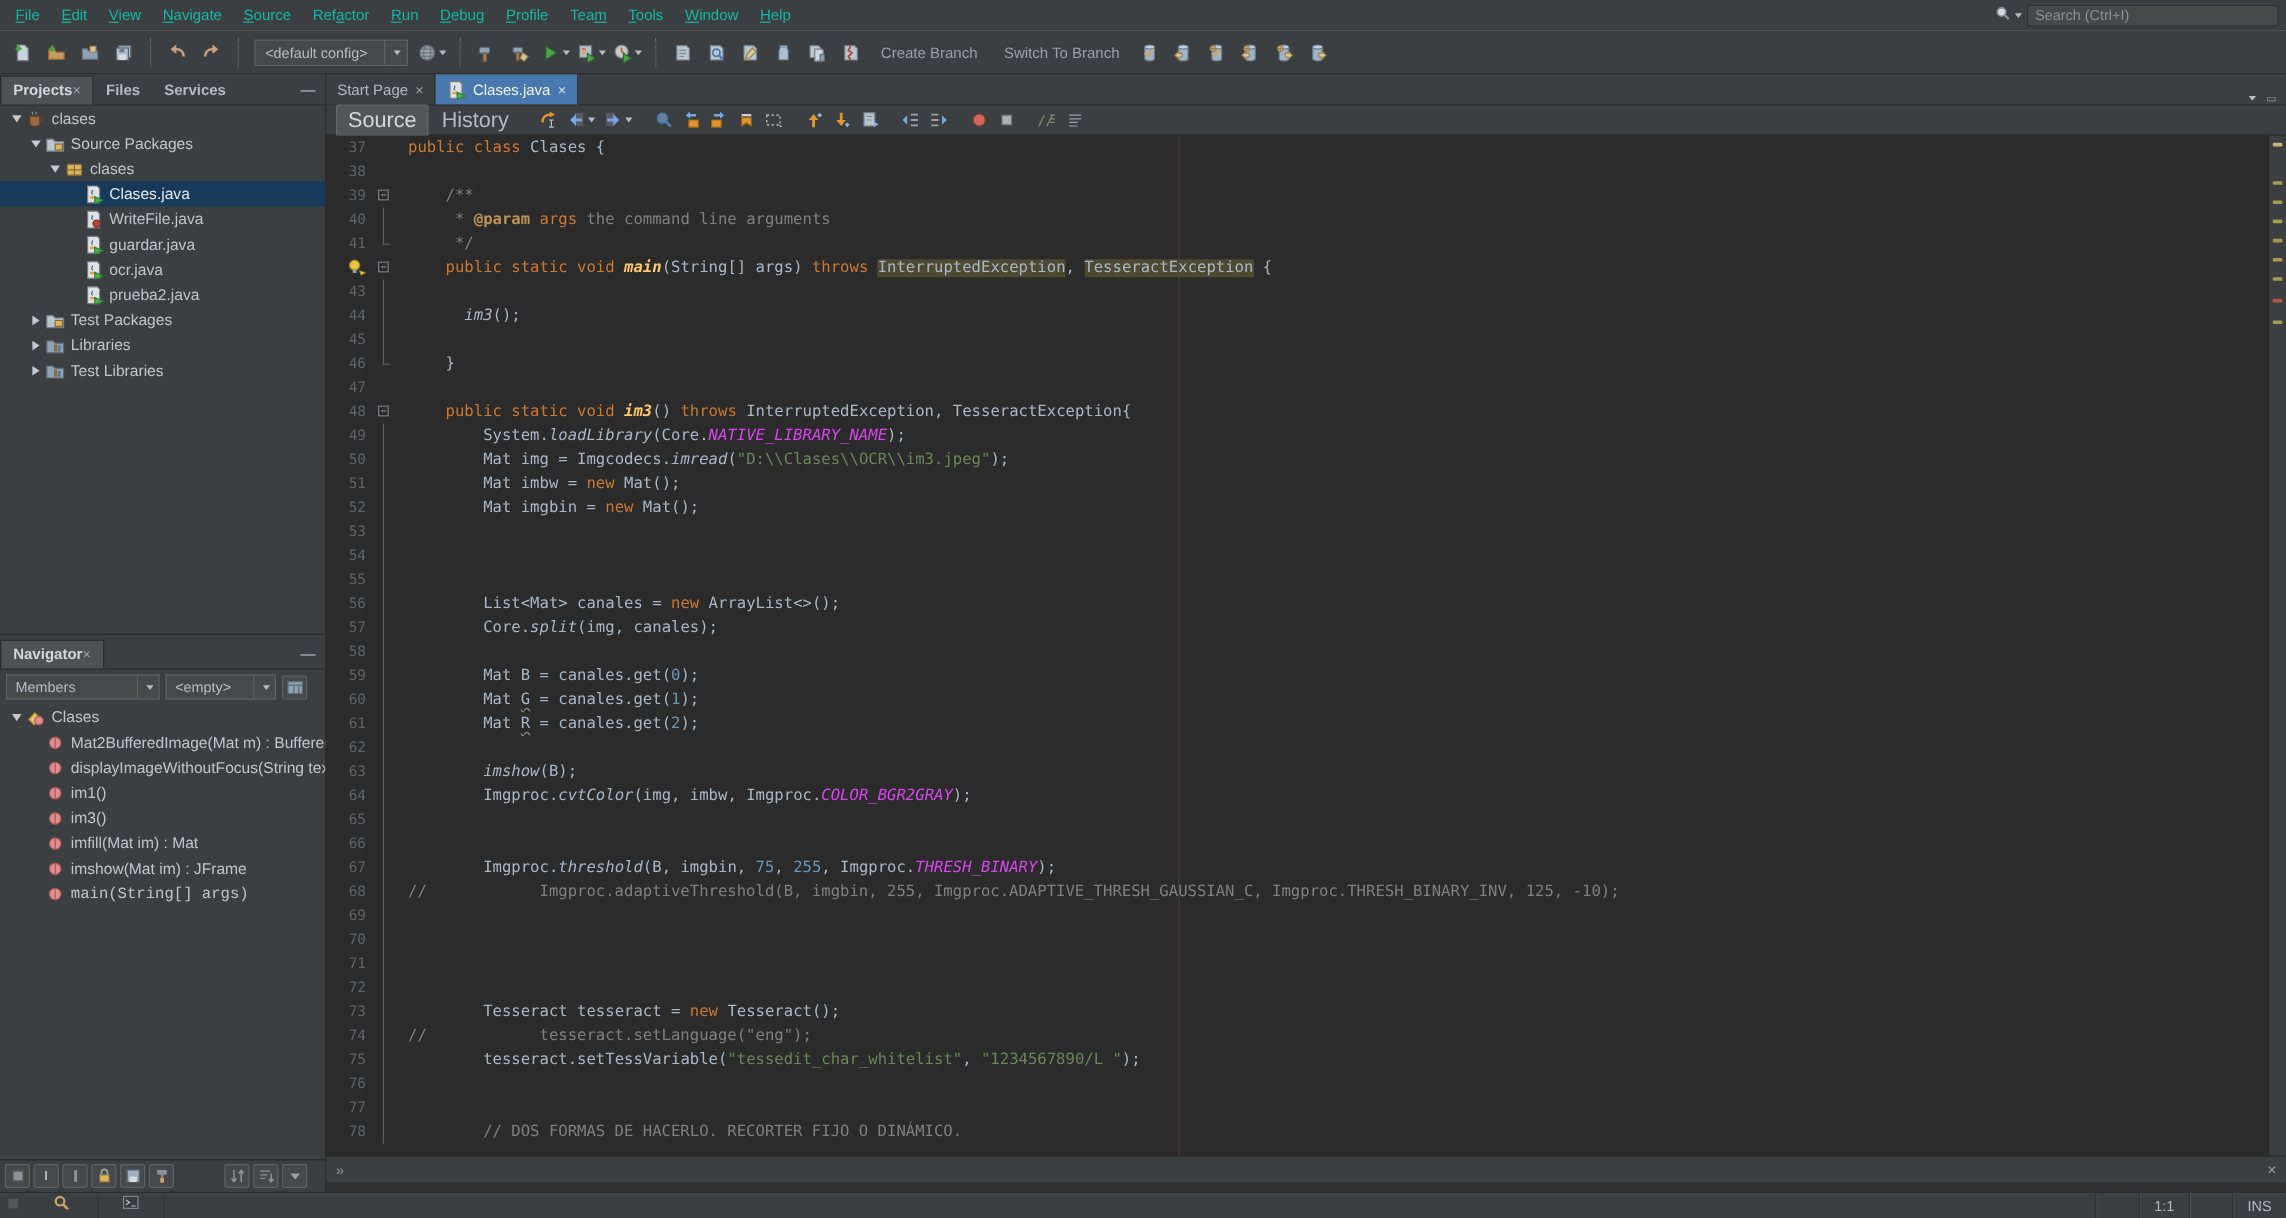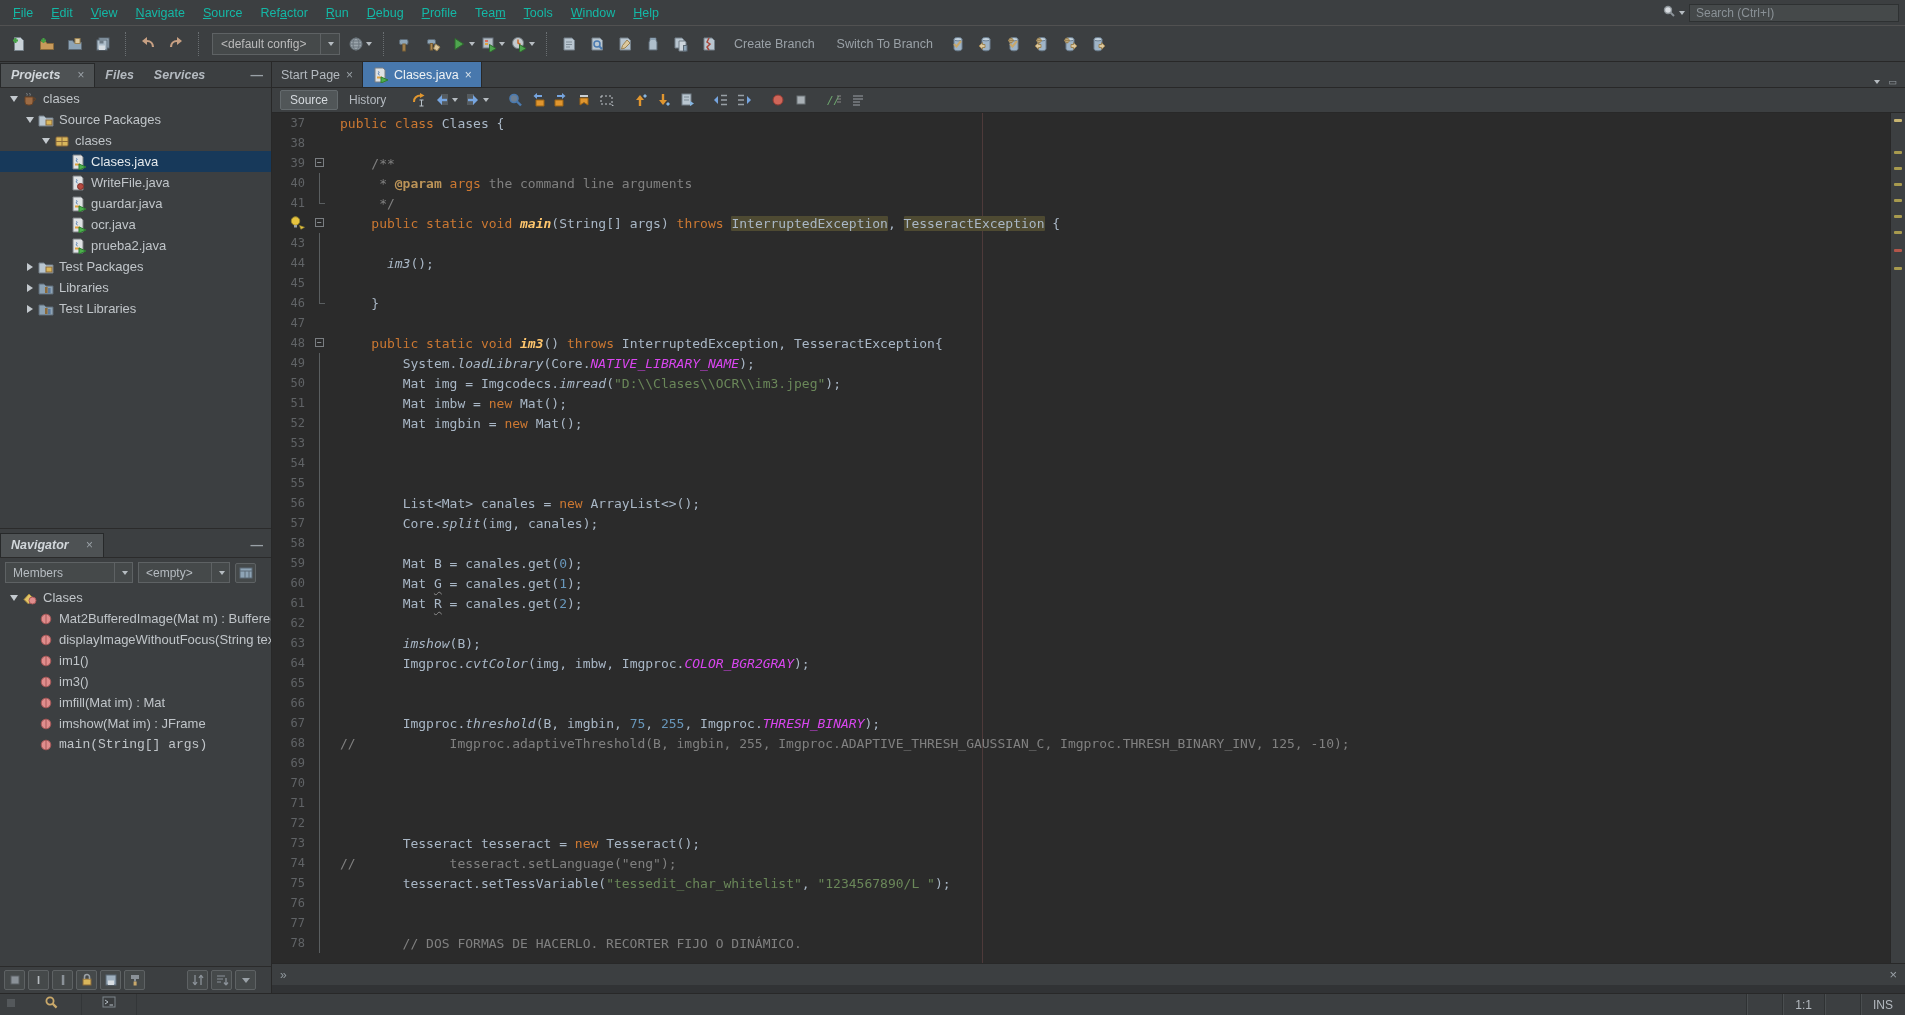"Projects" .ptab { font-style: italic -> none; gap: 17px -> 0 }
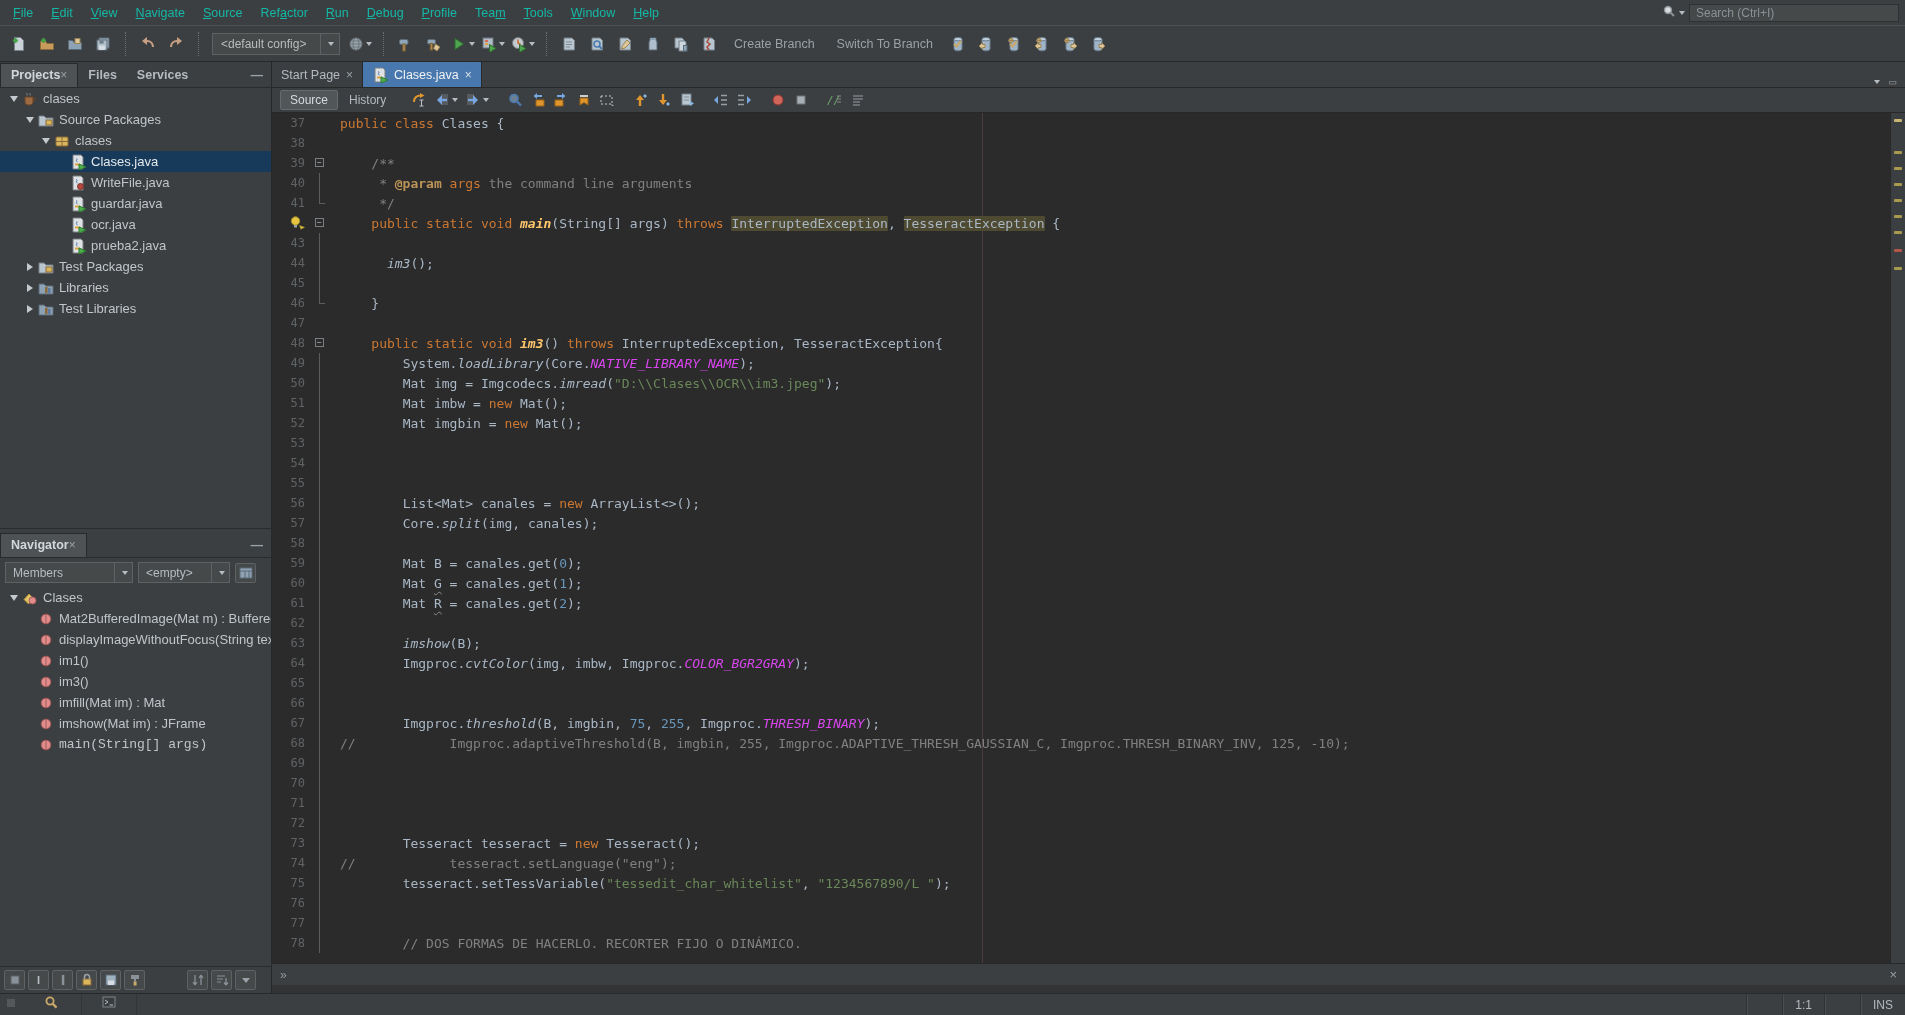"Source" .vt-btn { font-size: 12px -> 18px }
